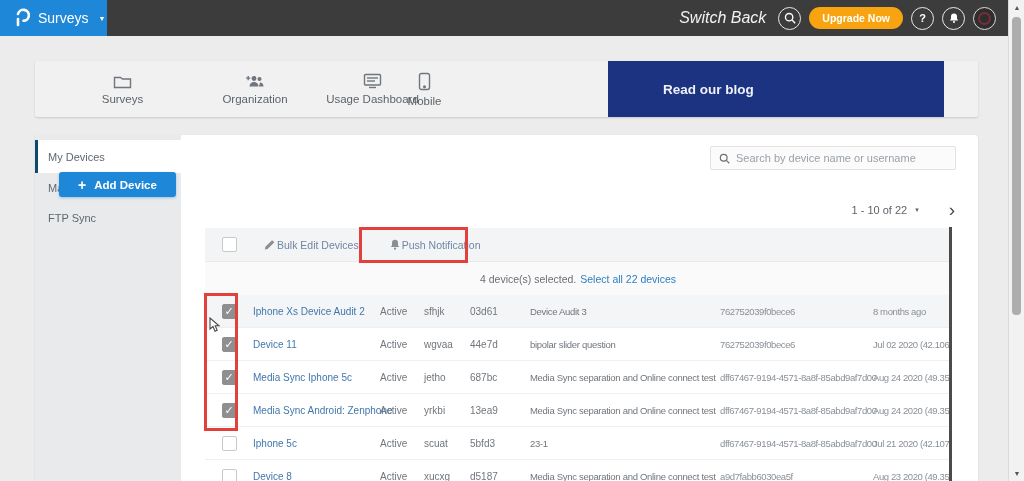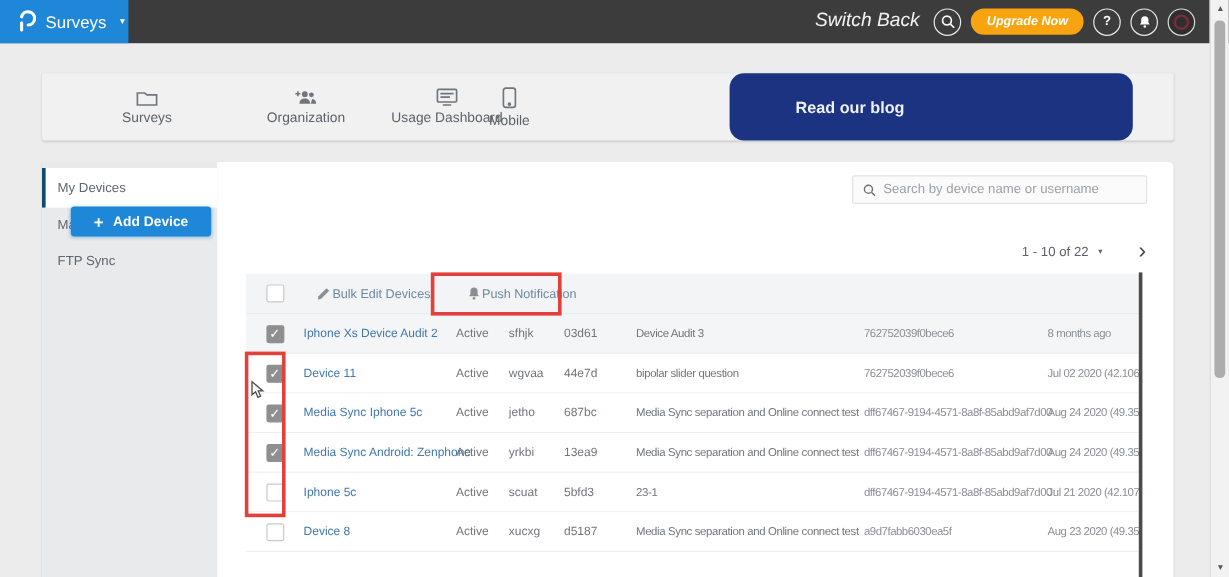"Upgrade Now" .upgrade-pill { font-style: italic -> none }
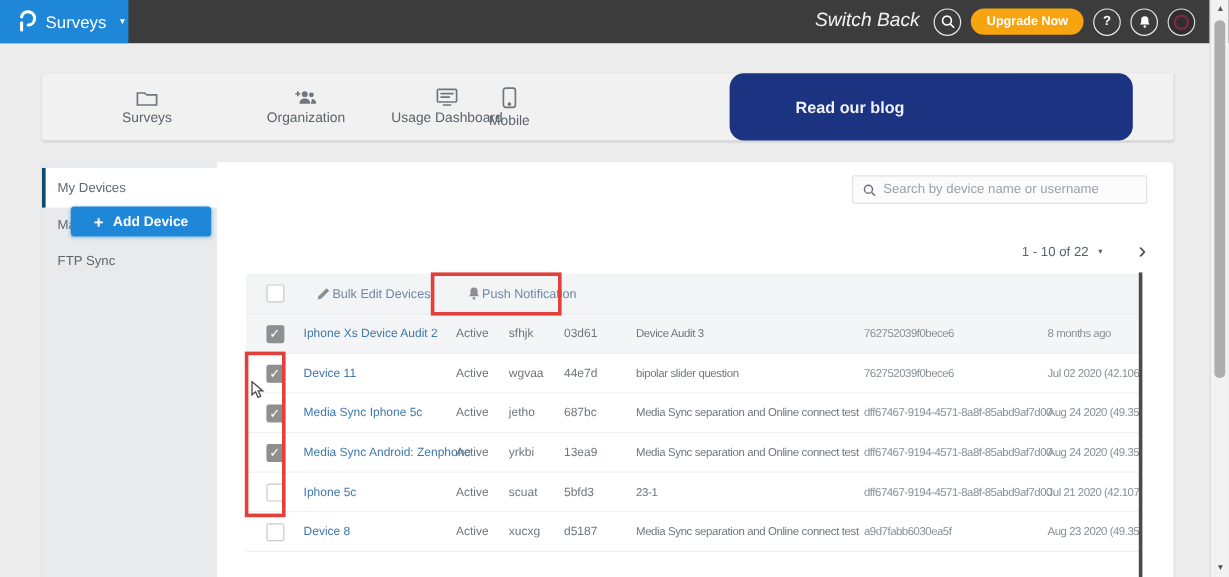"Read our blog" .banner { border-radius: 12px -> none }
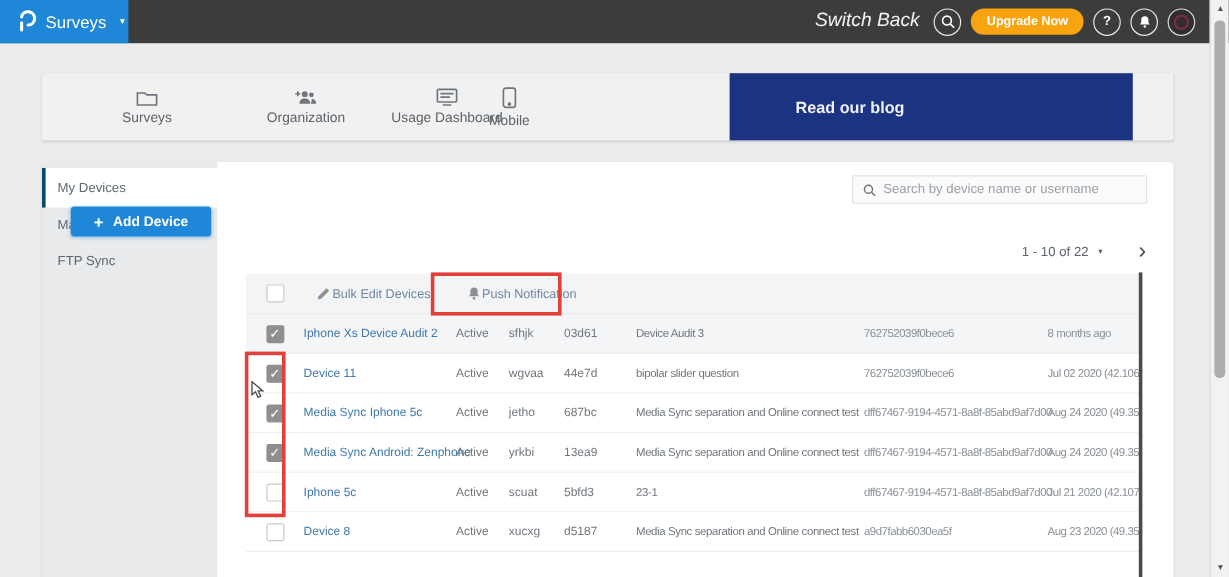"4 device(s) selected." div.selection-row { html: none -> <div> <span>4 device(s) selected.</span> <span>Select all 22 devices</span> </div> }
